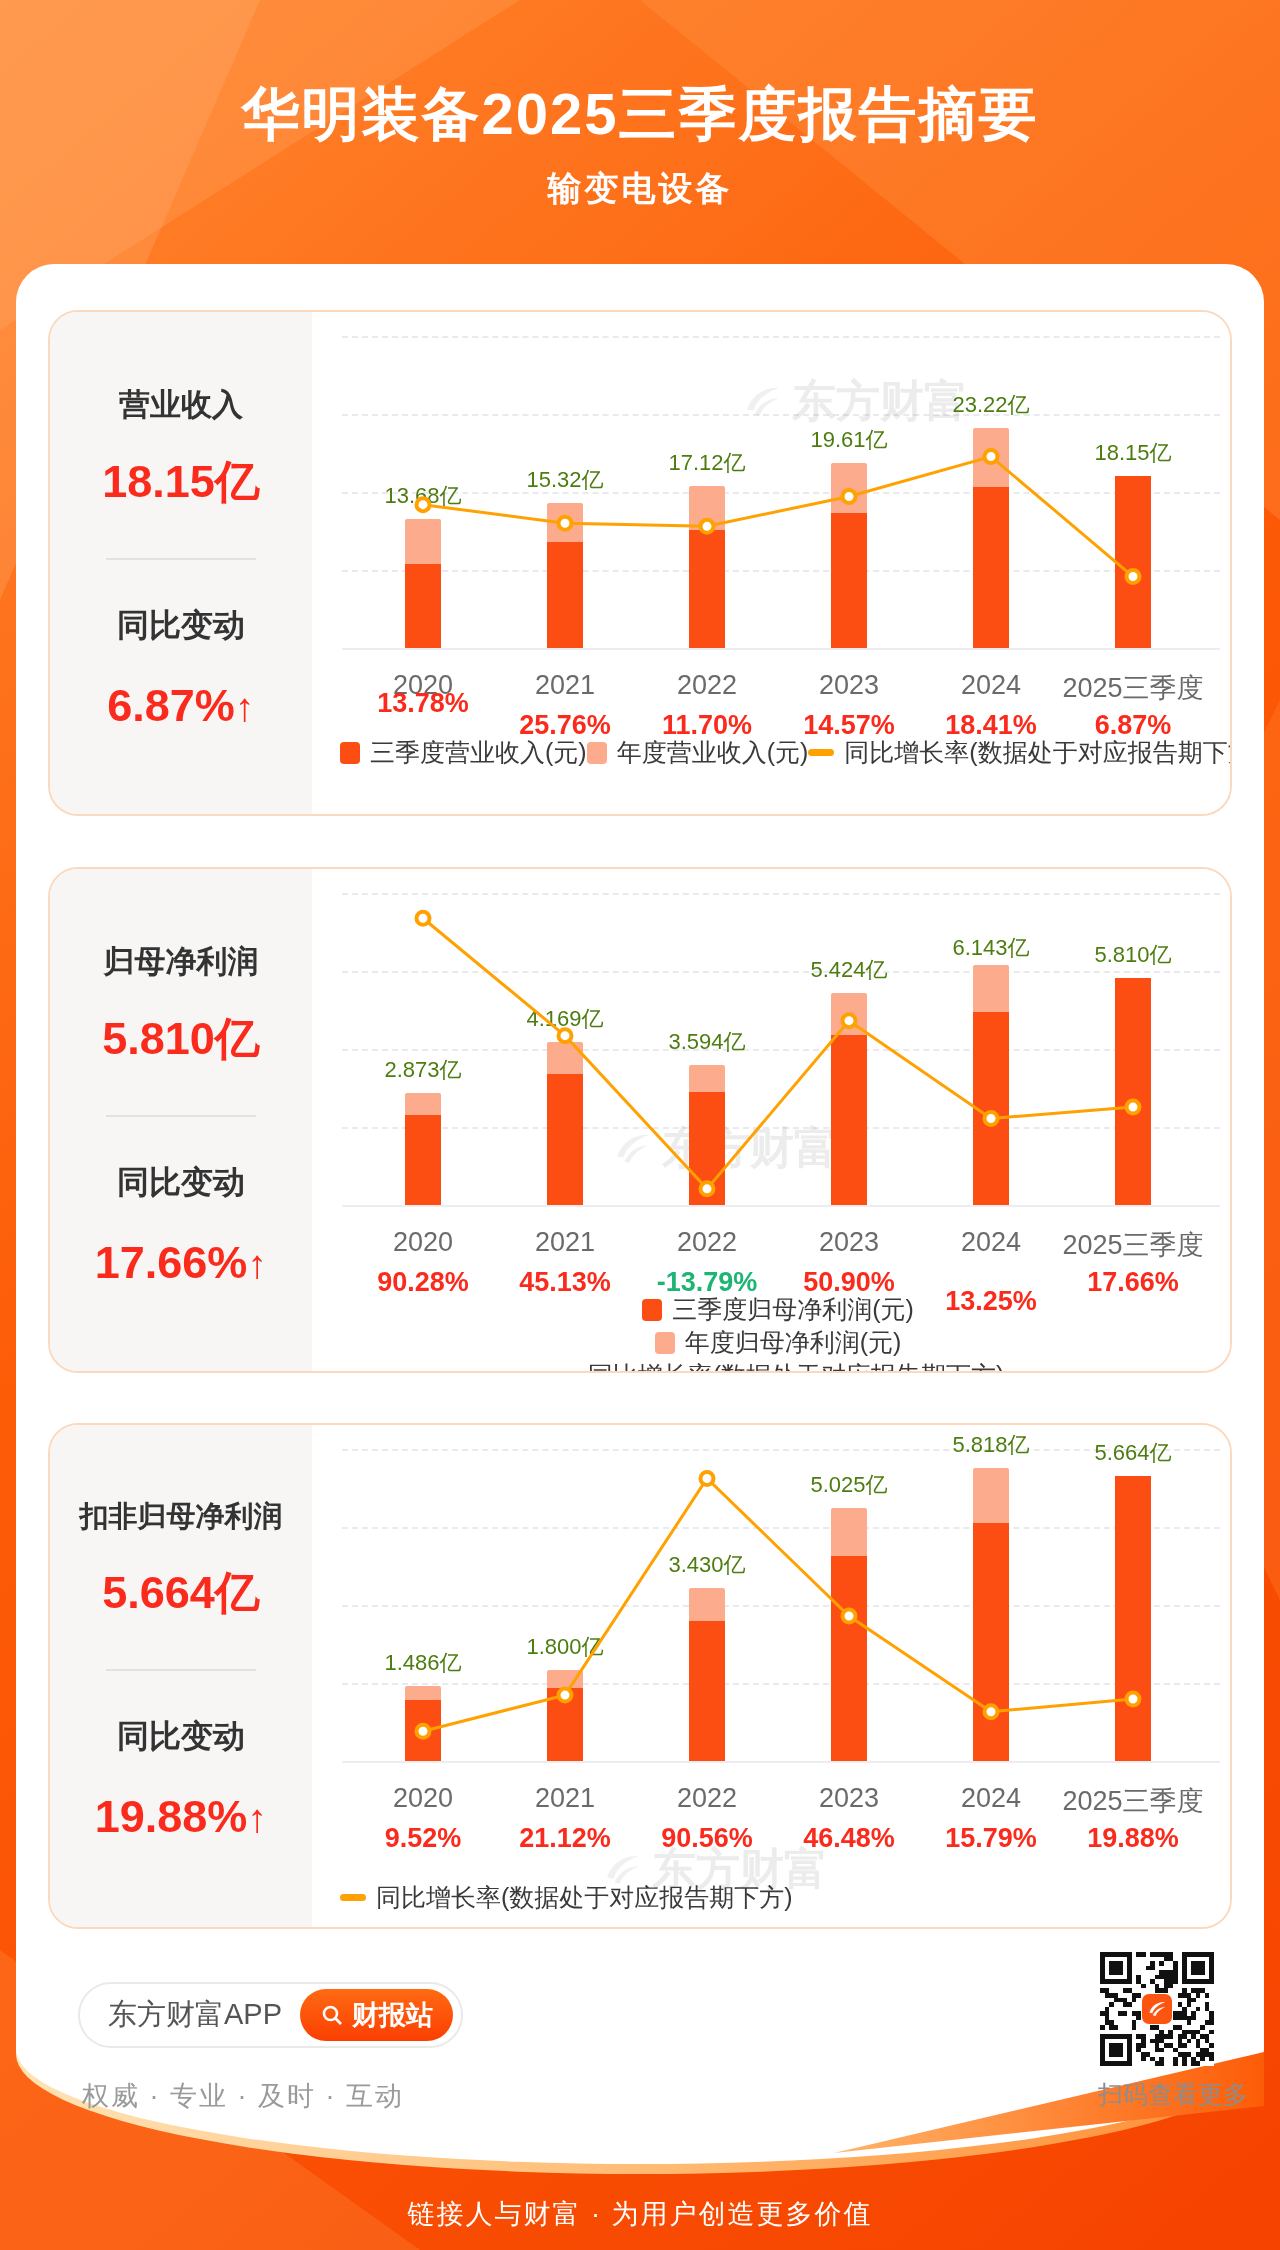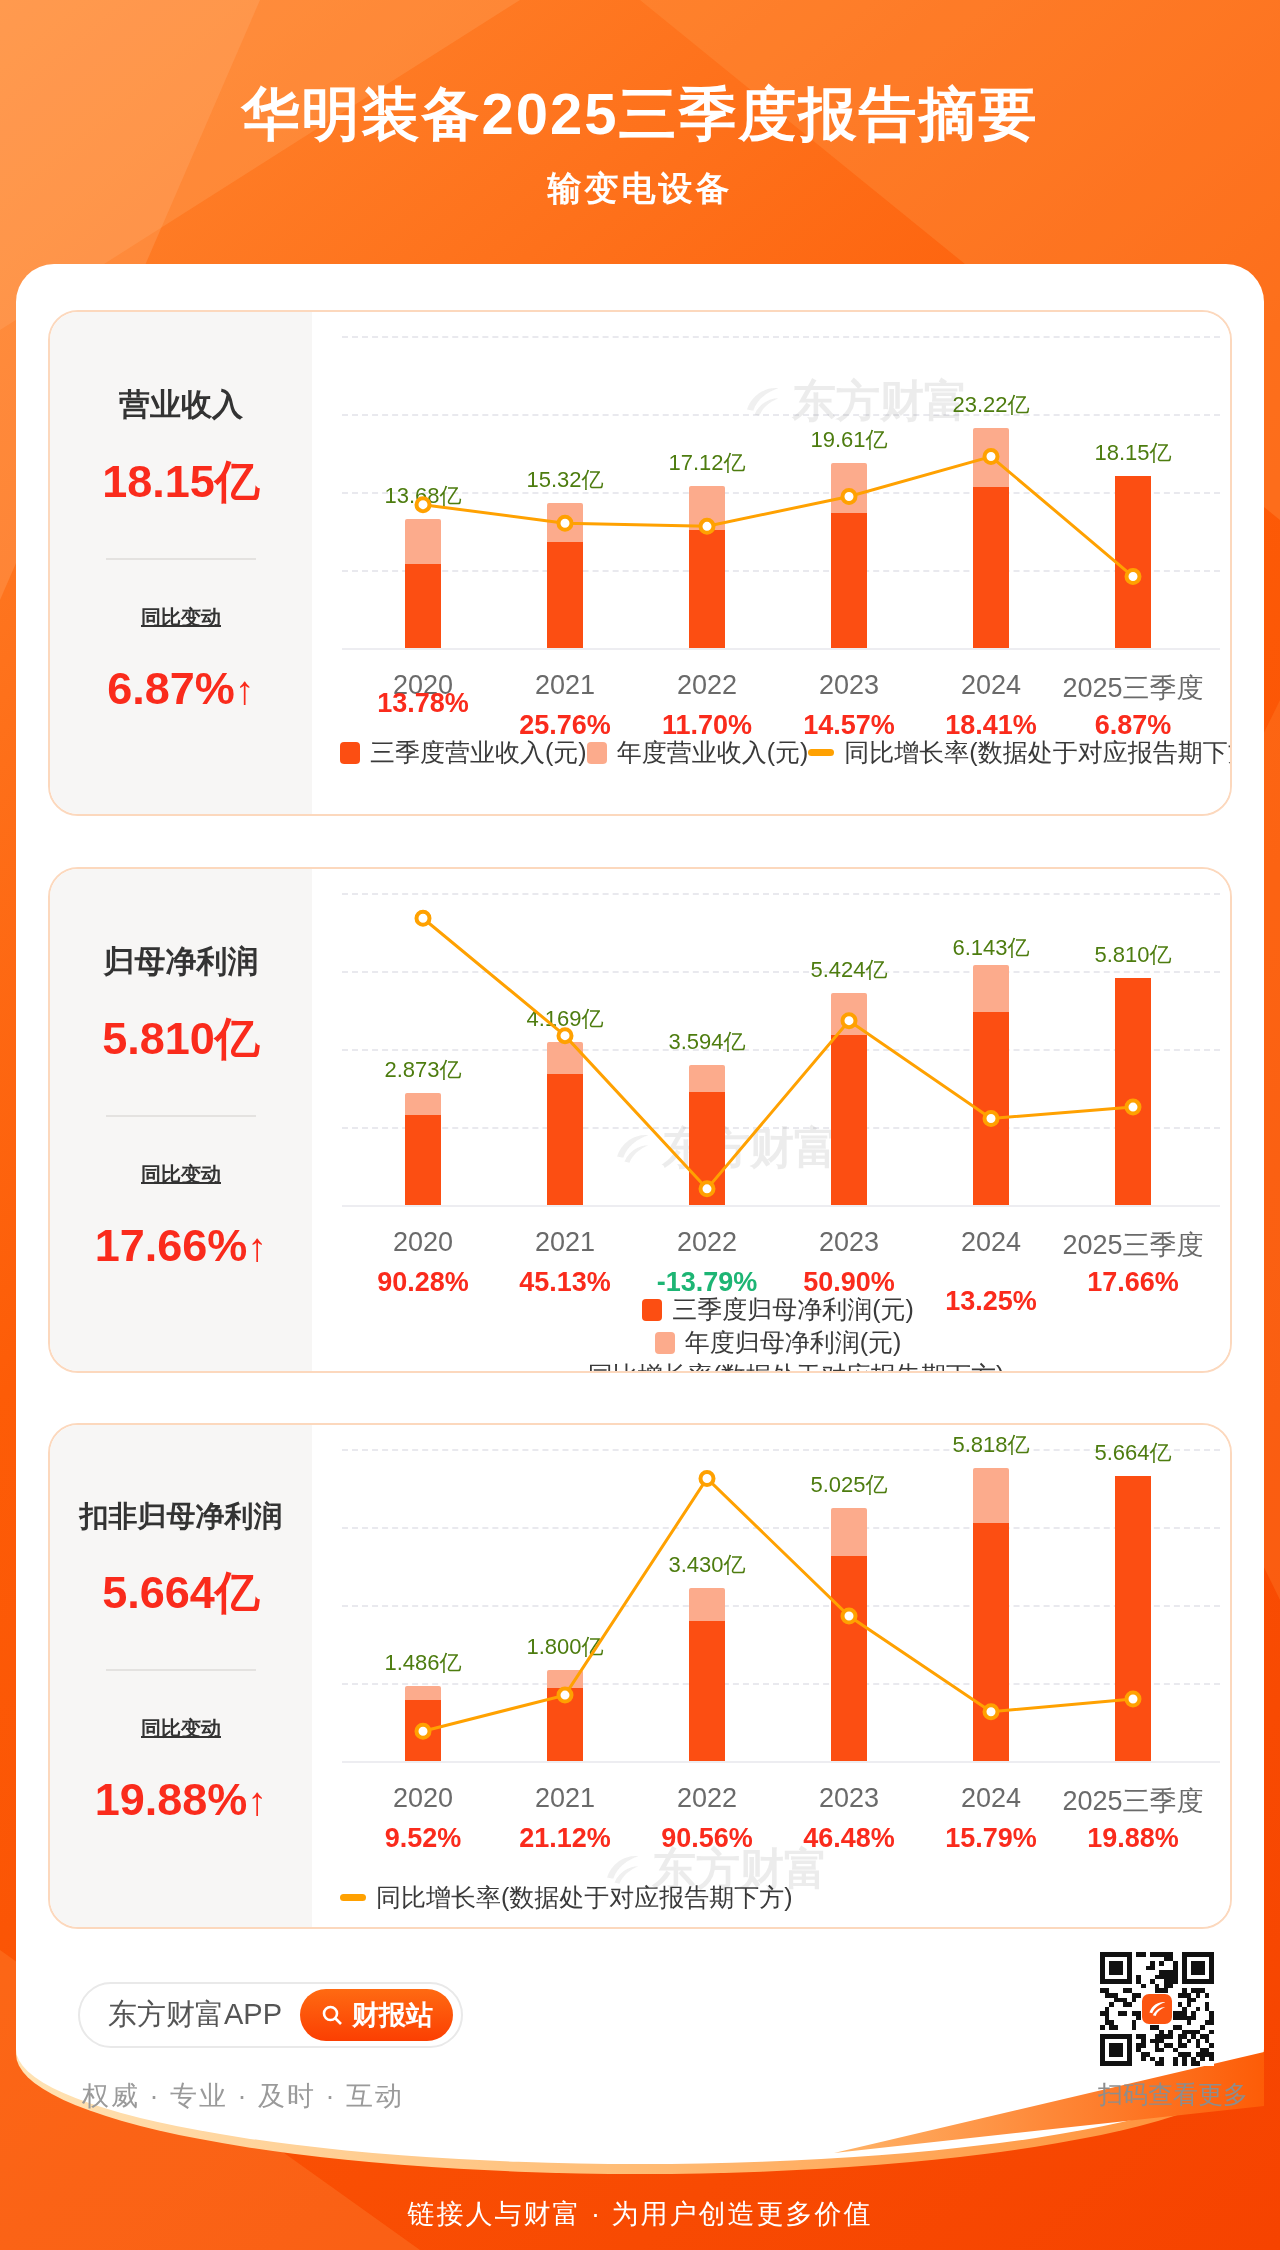"同比变动" .change-label { font-size: 20px -> 32px; text-decoration: underline -> none }
